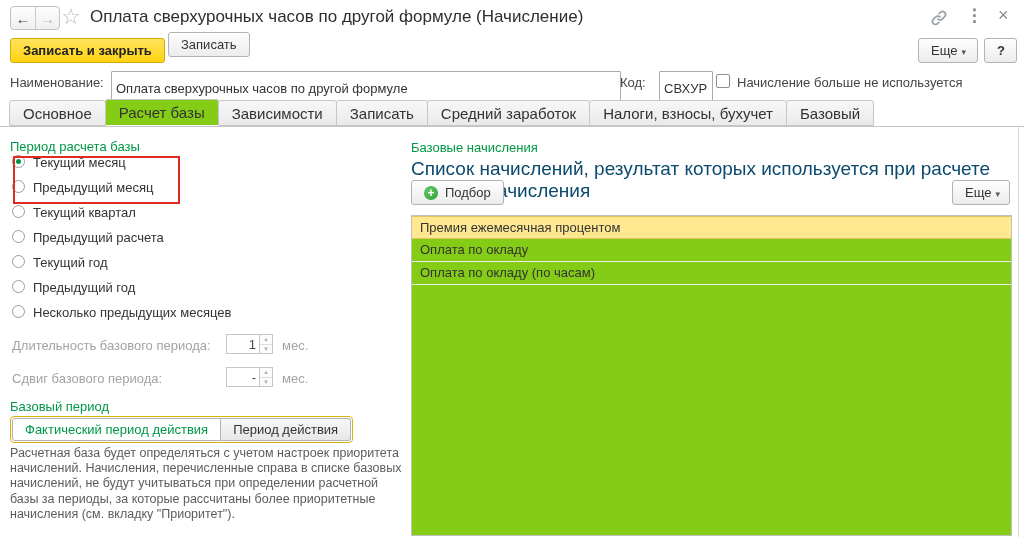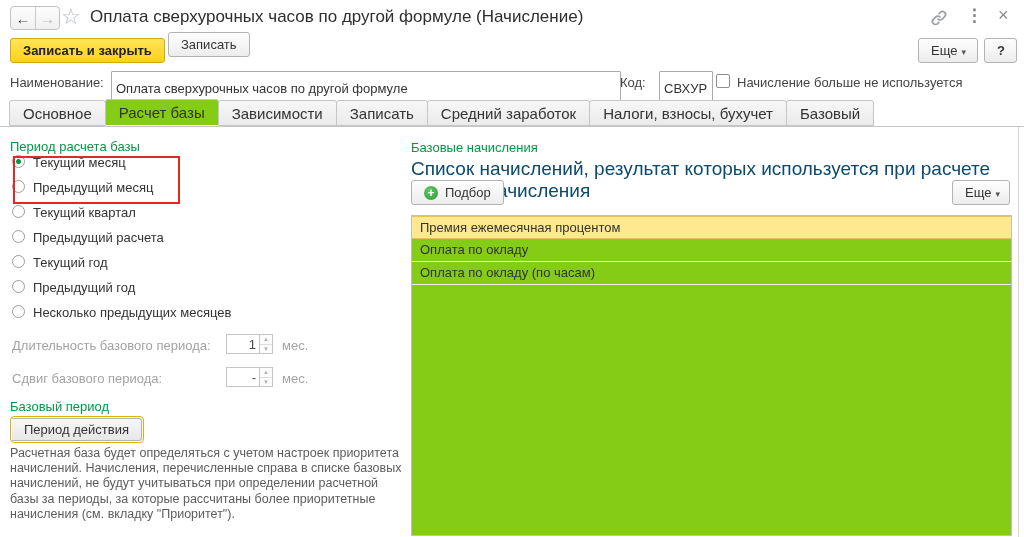"Фактический период действия" div.toggle-btn { html: none -> <div>Фактический период действия</div> }
